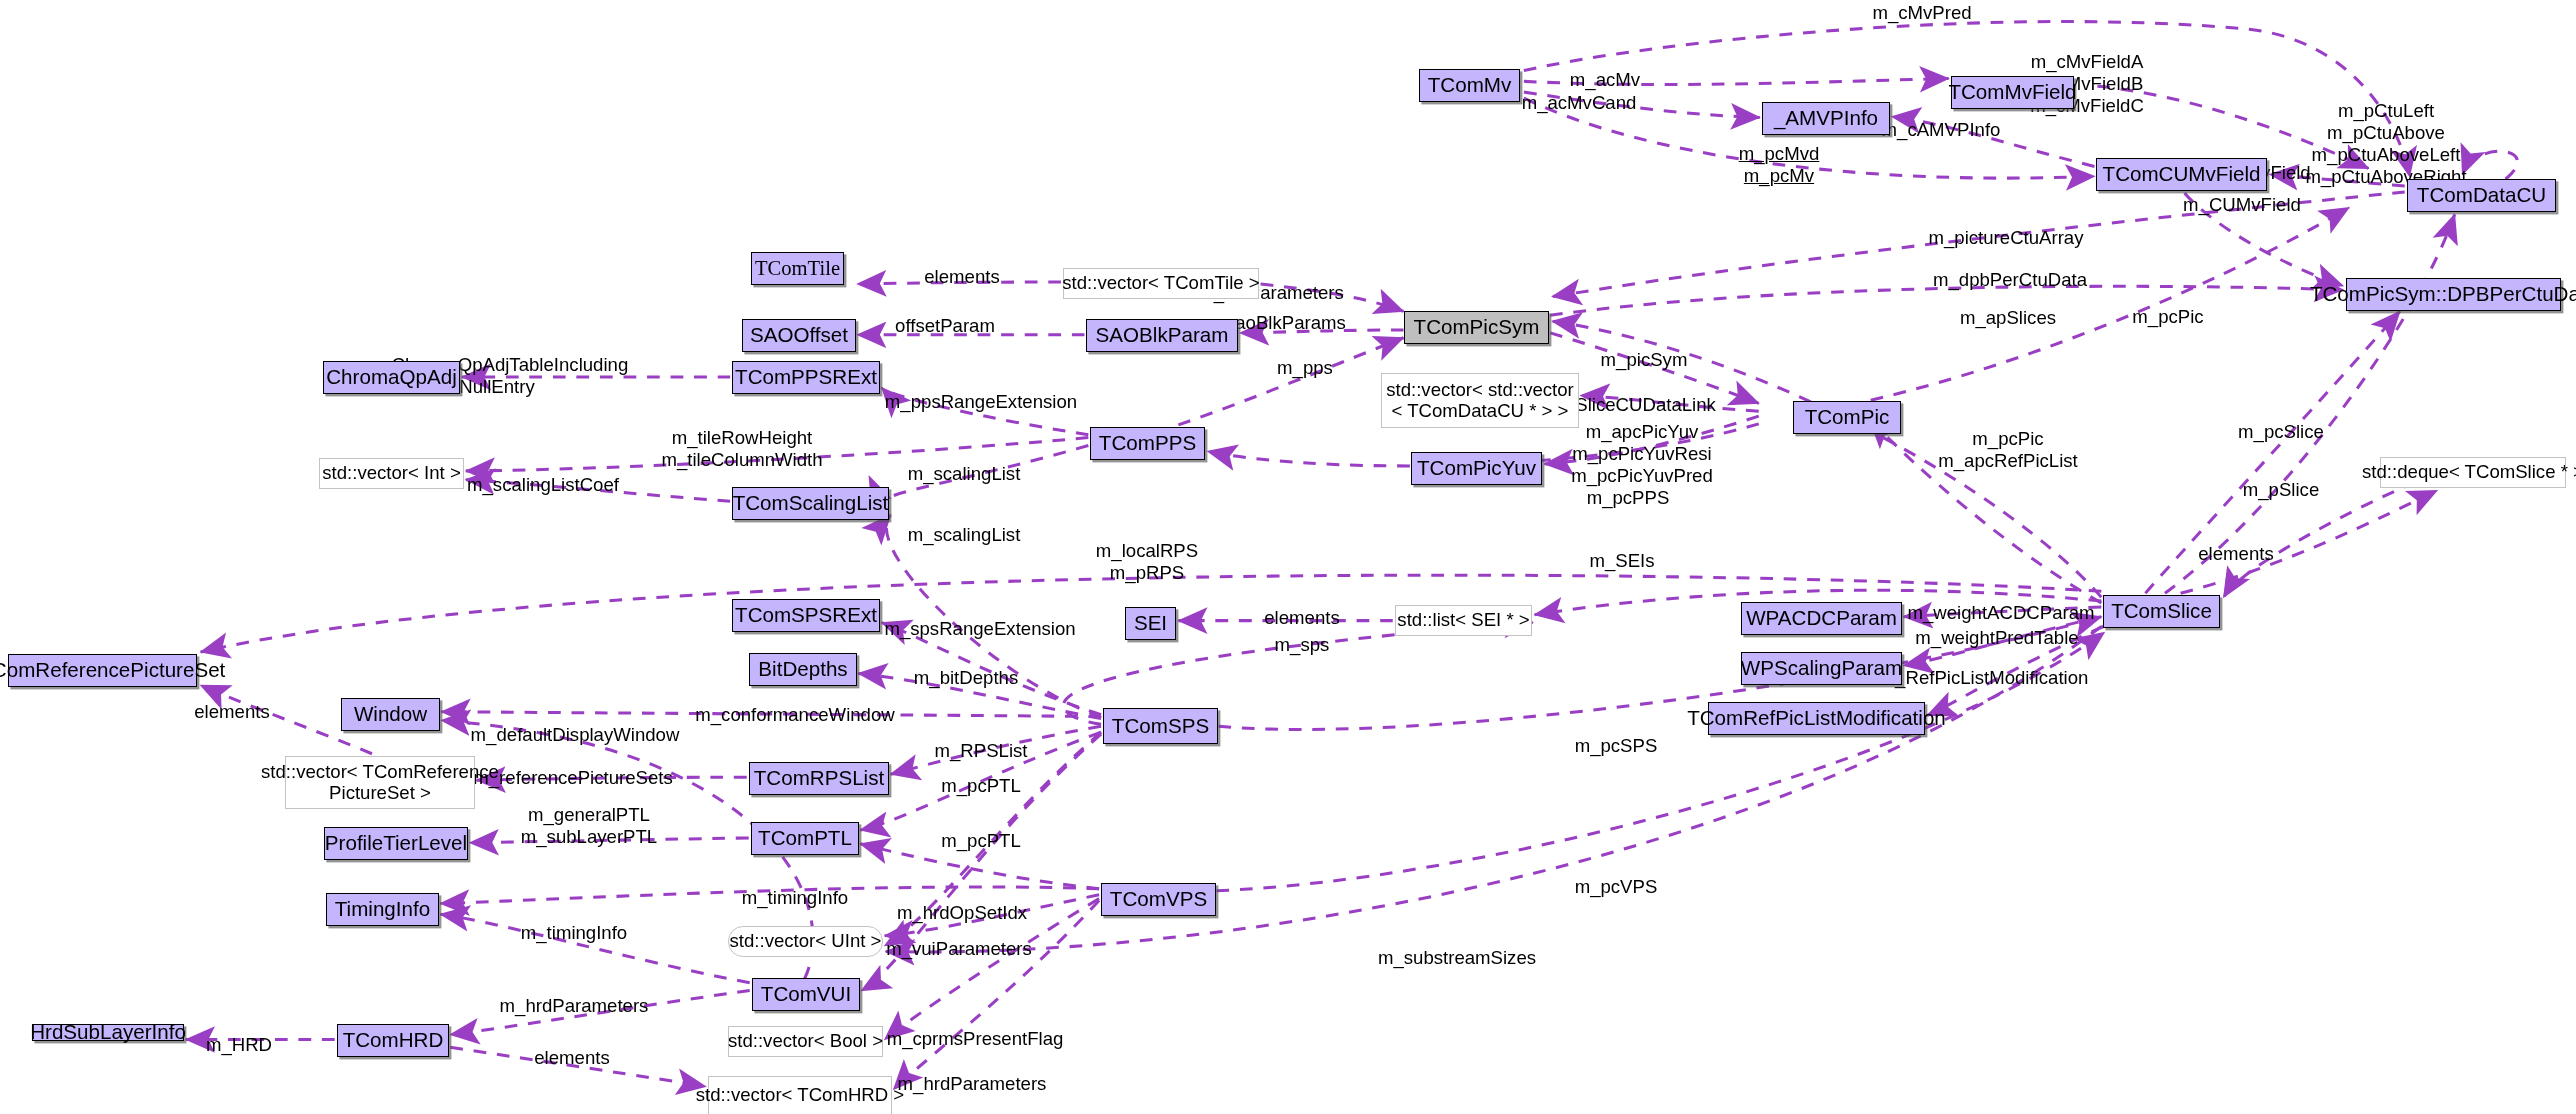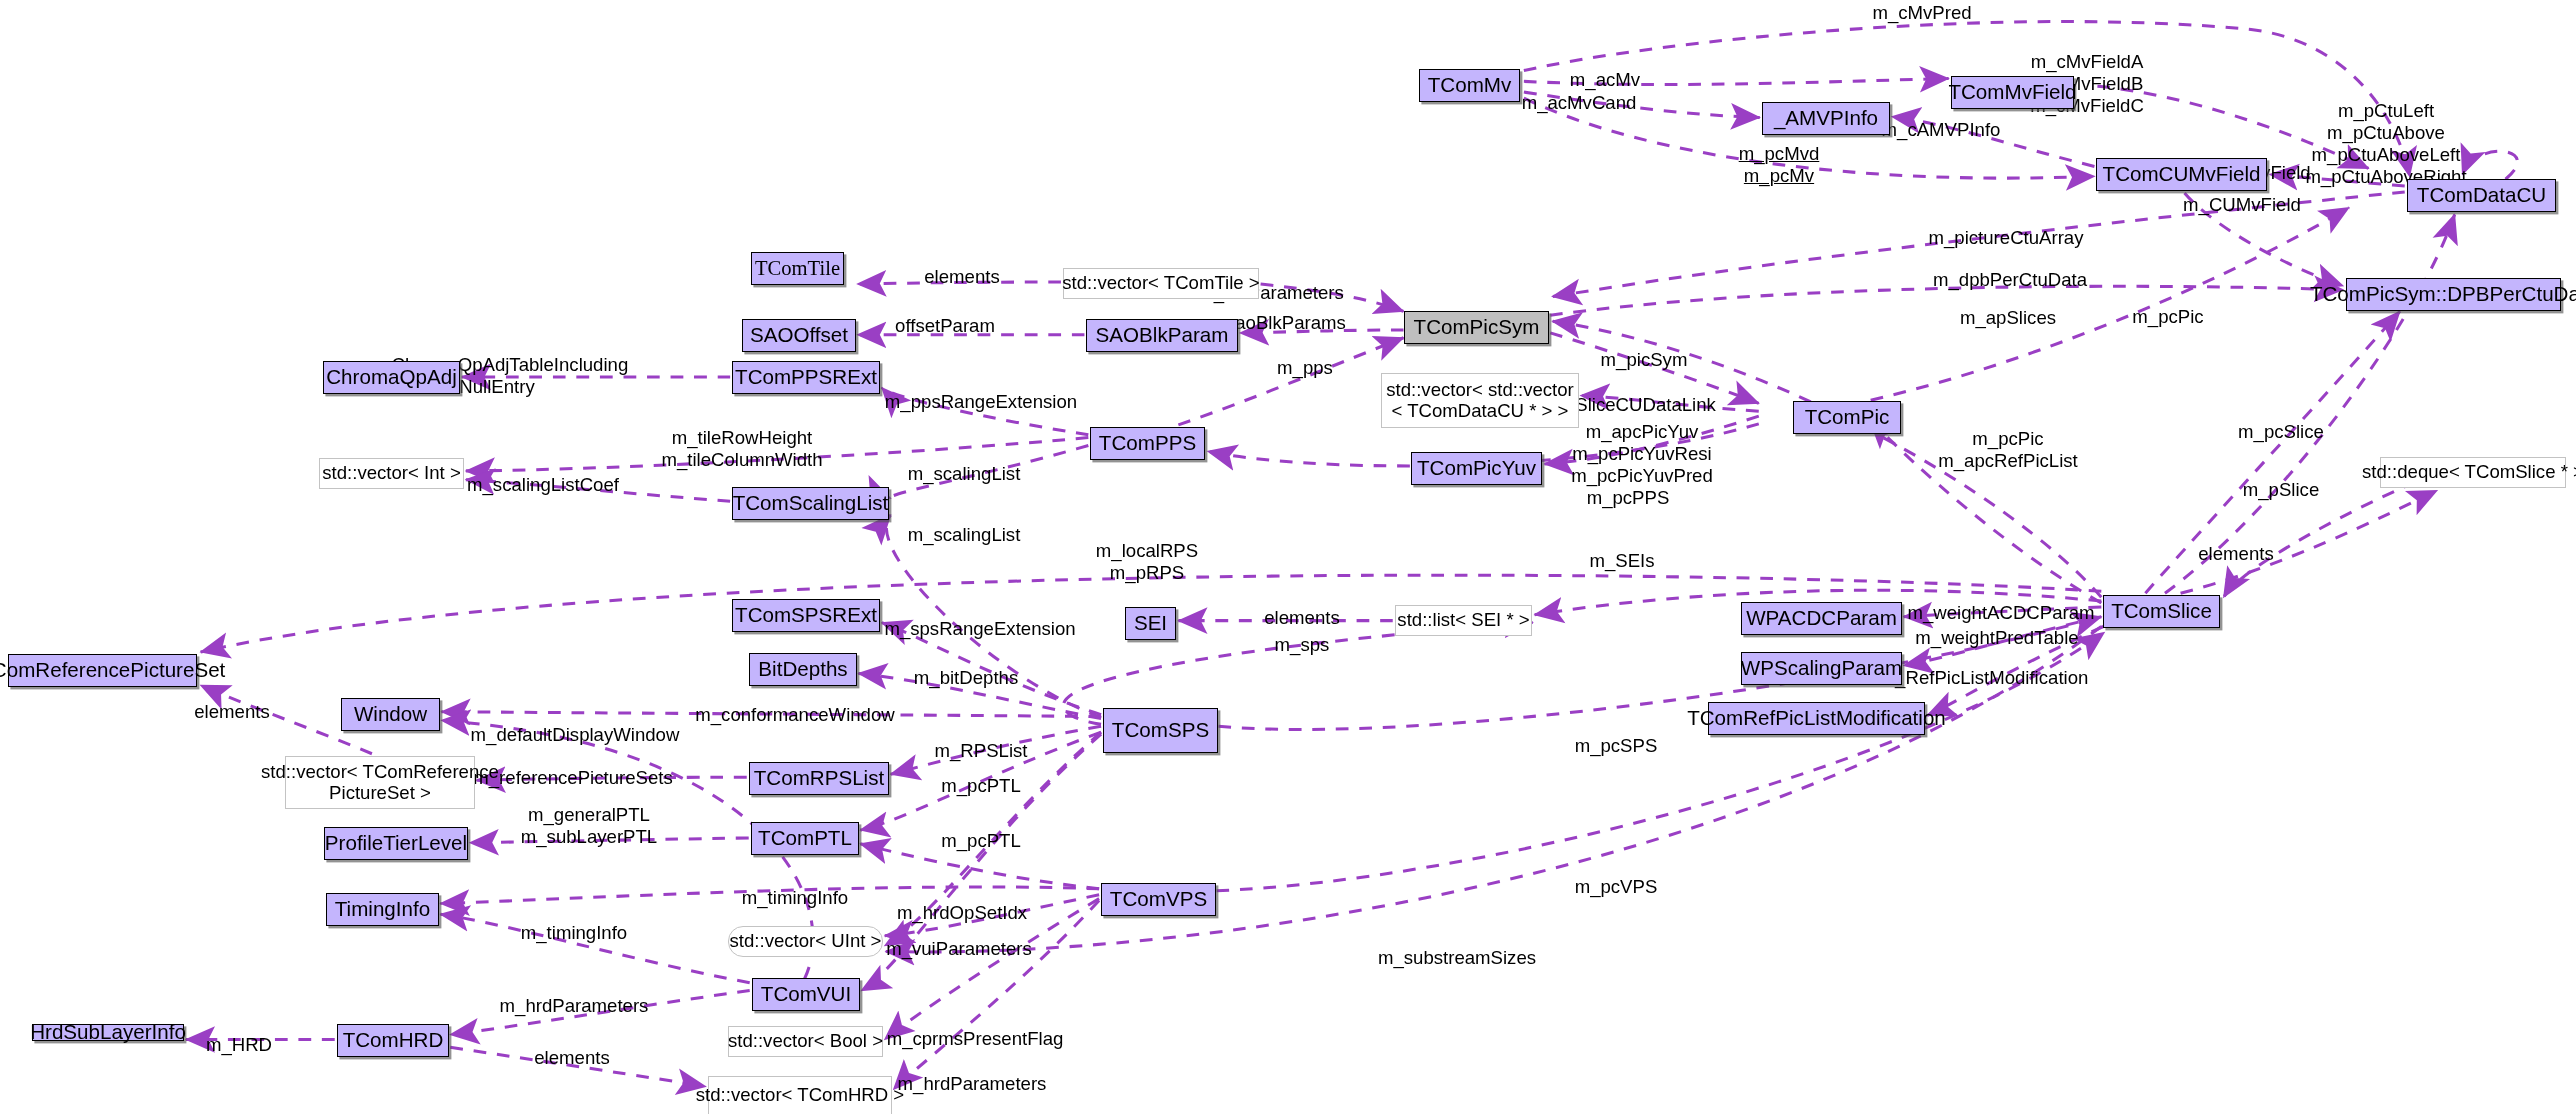"TComSPS" div.node { height: 45px -> 36px }
